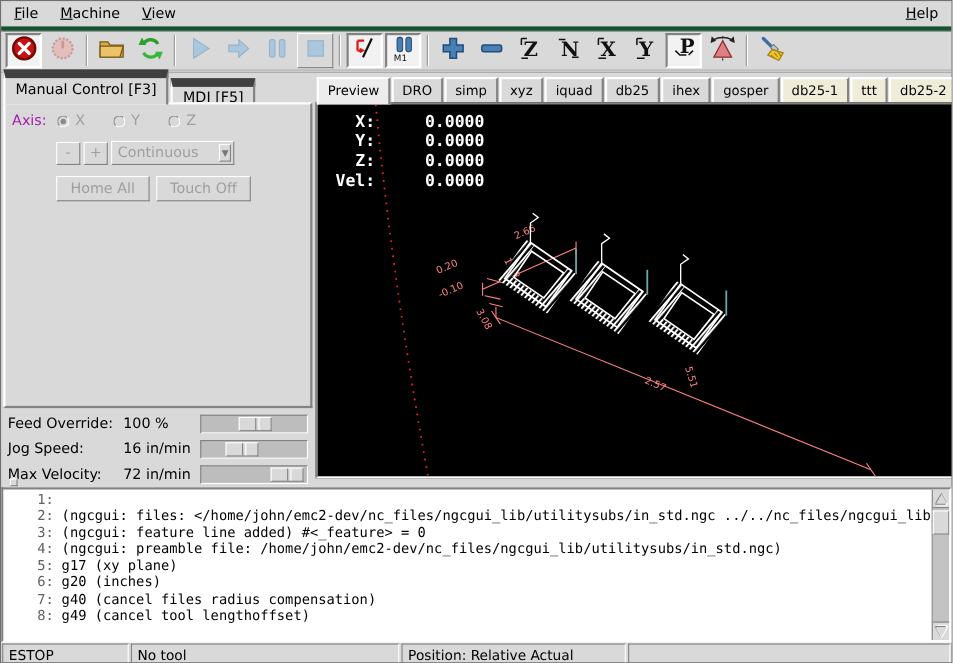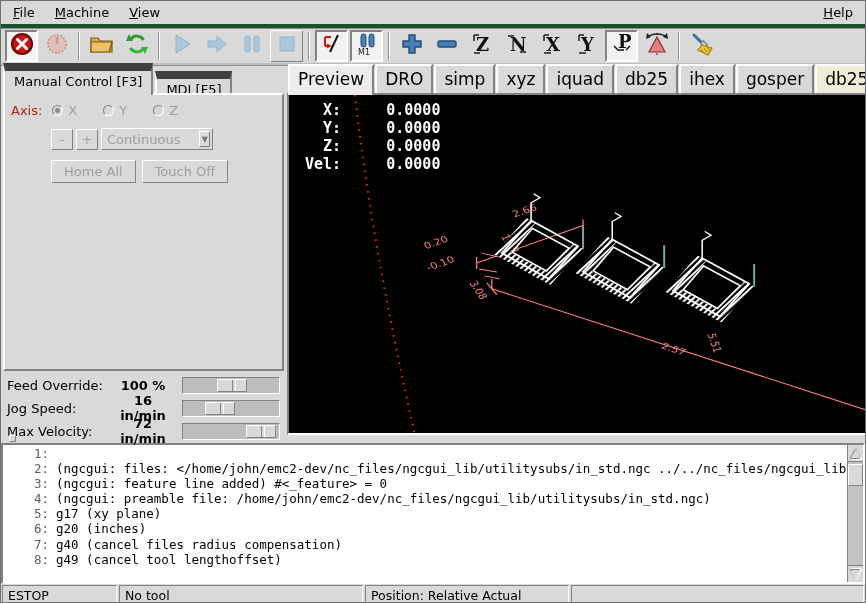"Preview" .rtab { font-size: 17px -> 12px }
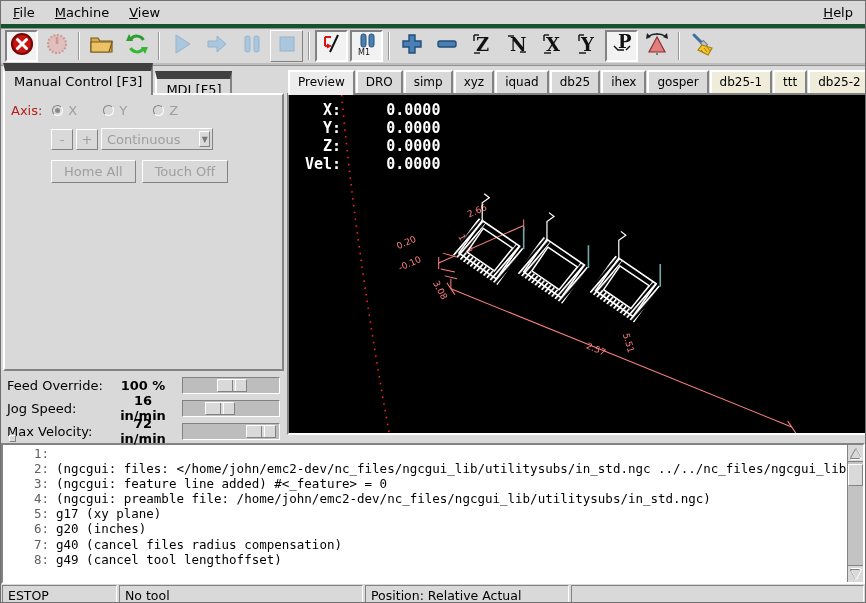"Axis:" .axis-label { color: #b91c1c -> #a21caf }
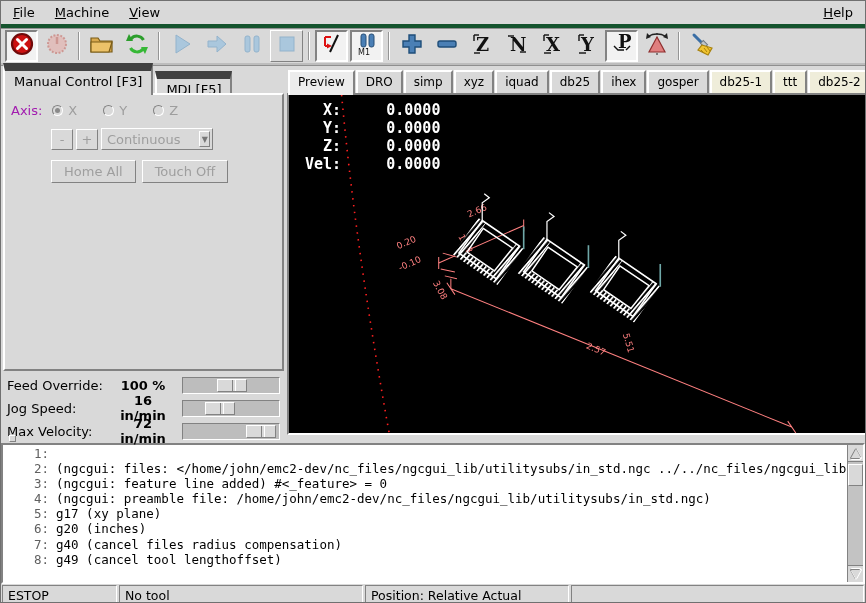"100 %" .slider-value { font-weight: bold -> none; text-align: center -> left }
